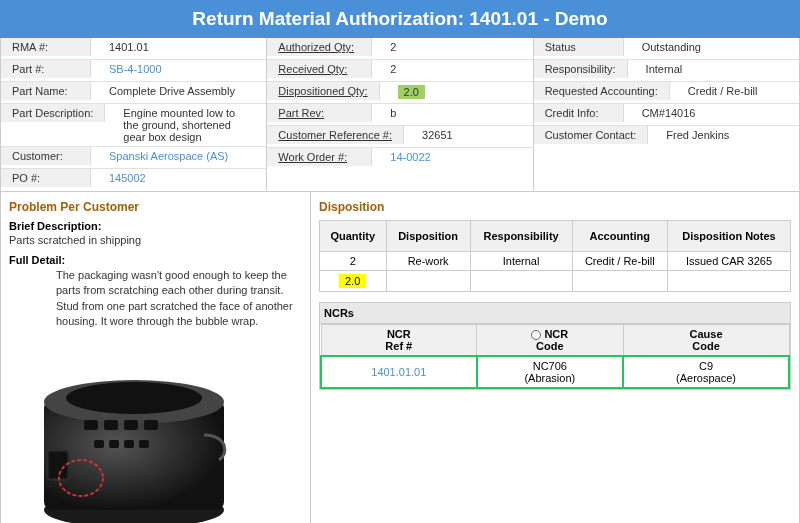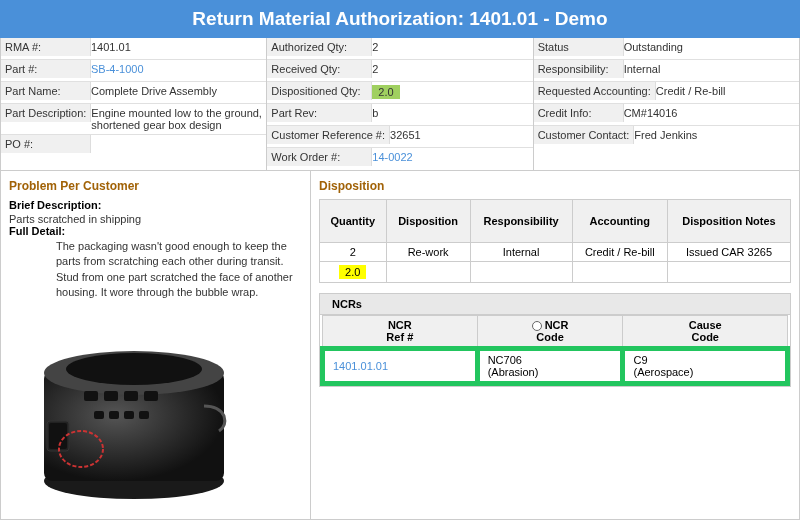"RMA #:" .info-label { padding: 3px 4px -> 3px 11px }
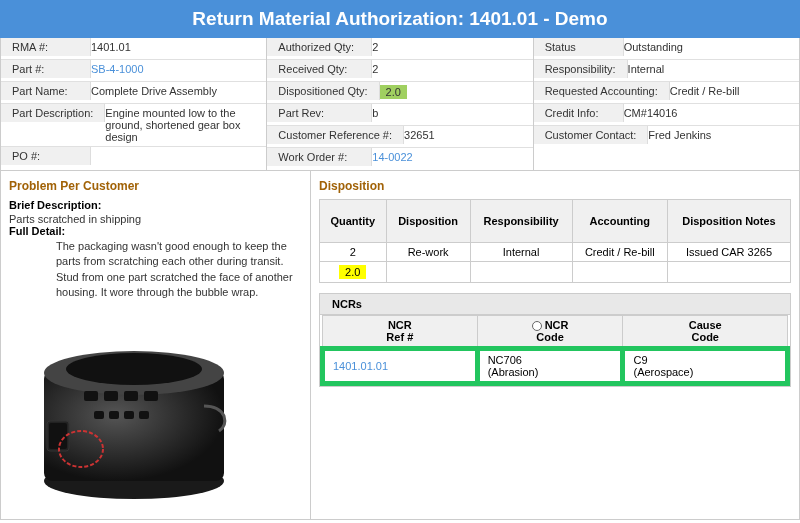"1401.01" .info-value { padding: 3px 0 -> 3px 18px }
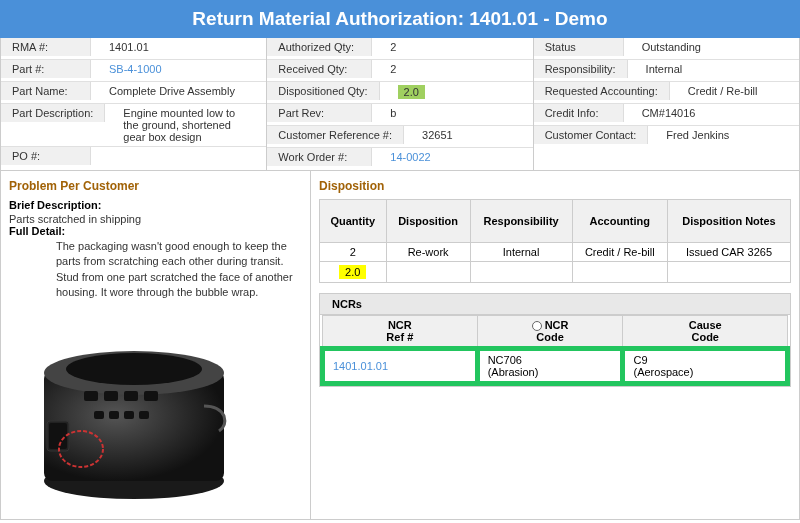"Authorized Qty:" .info-label-wide { text-decoration: none -> underline }
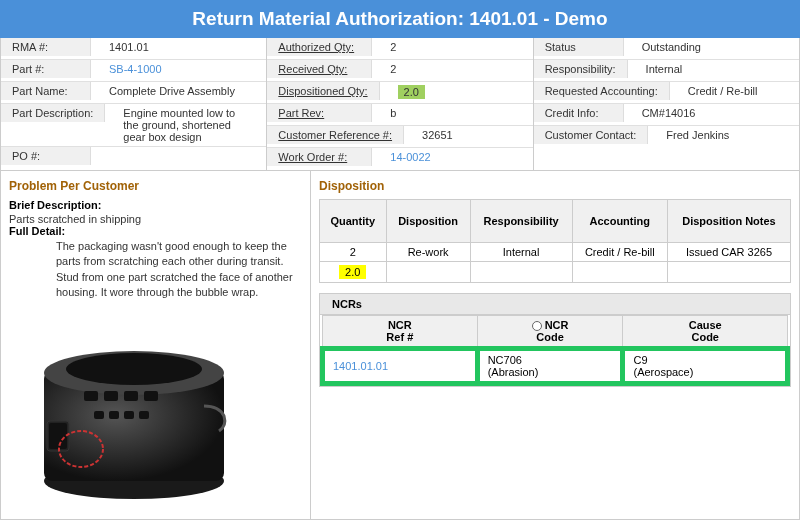"Customer:" div.info-row { html: none -> <div> <div>Customer:</div> <div>Spanski Aerospace (AS)</div> </div> }
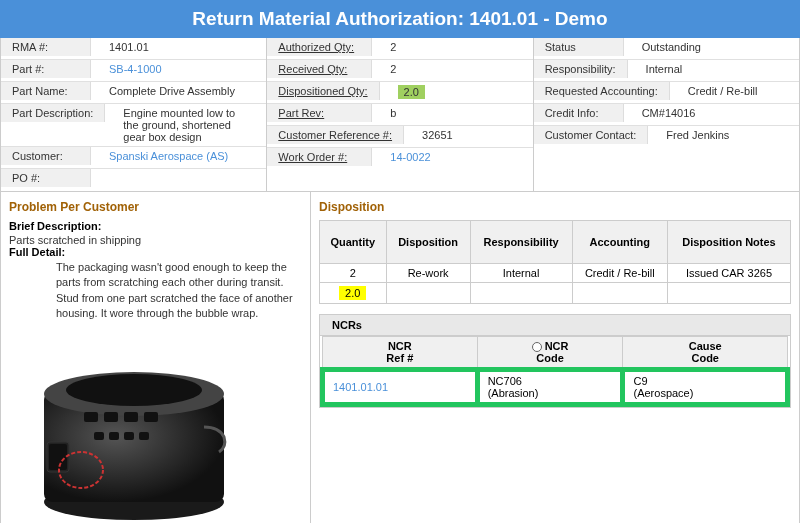"145002" div.info-value { html: none -> <div>145002</div> }
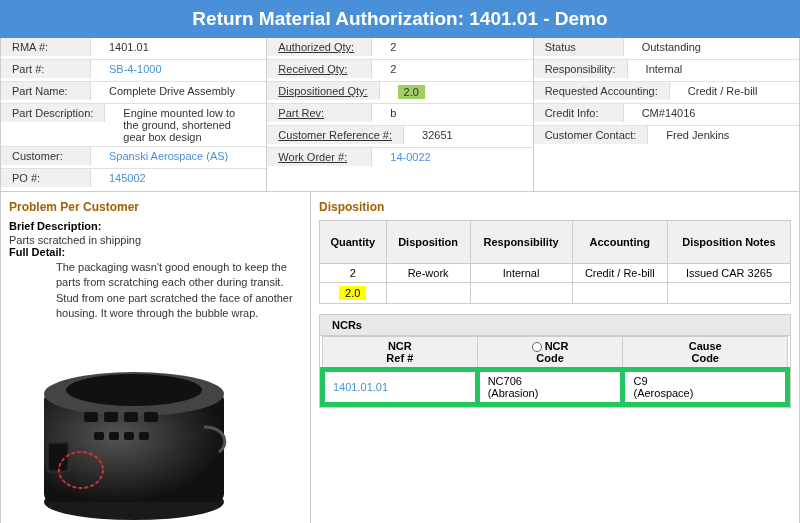"Parts scratched in shipping" .problem-text { margin-bottom: none -> 8px }
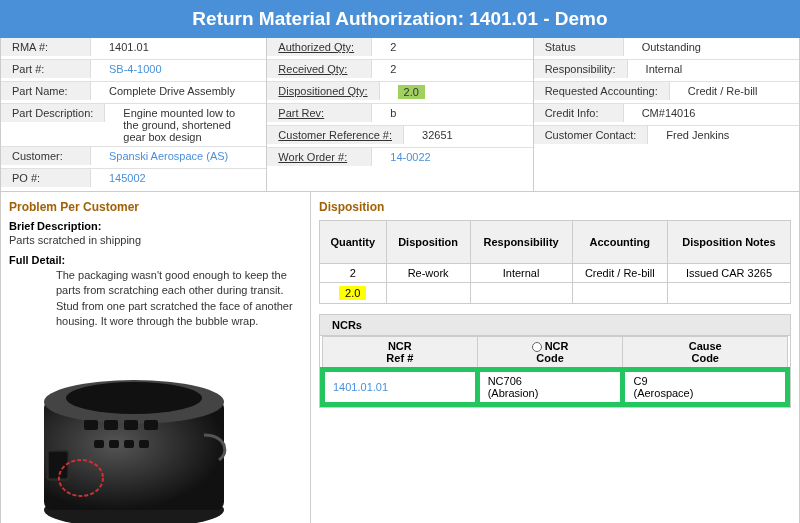"Quantity" .disposition-table th { padding: 15px 6px -> 9px 6px }
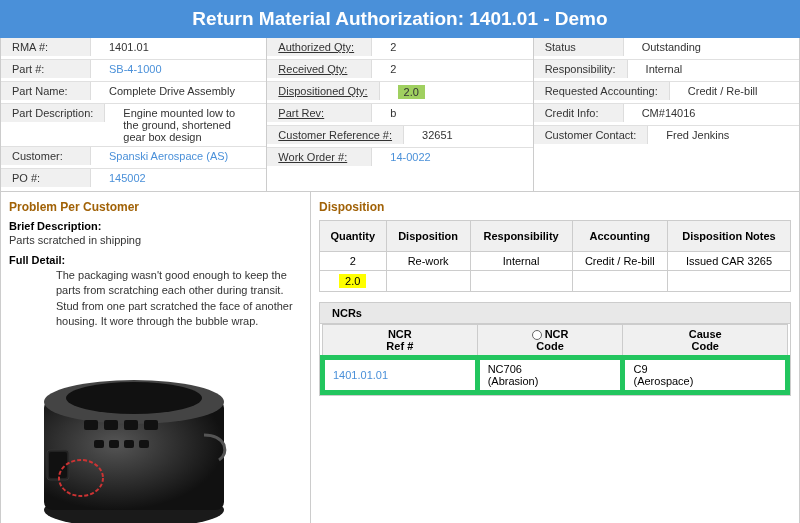"NCRs" .ncr-header { padding: 4px 12px -> 4px 4px }
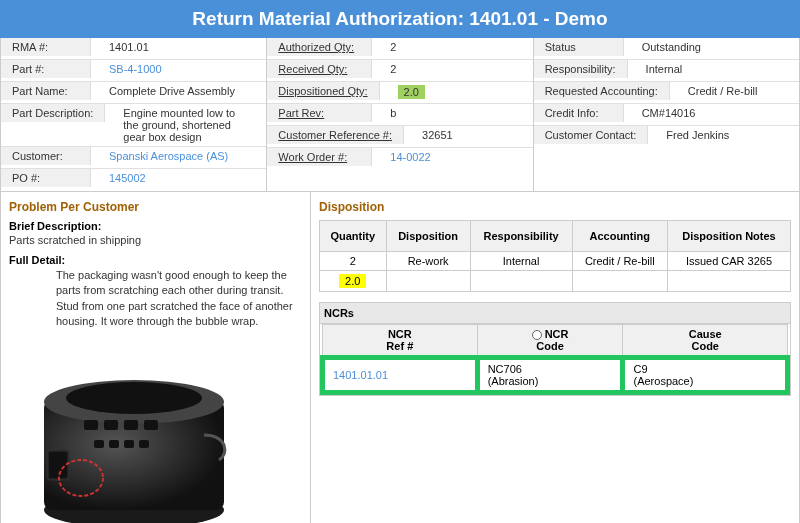"1401.01.01" .ncr-table td { border: 5px solid #22c55e -> 2px solid #22c55e; text-align: left -> center }
